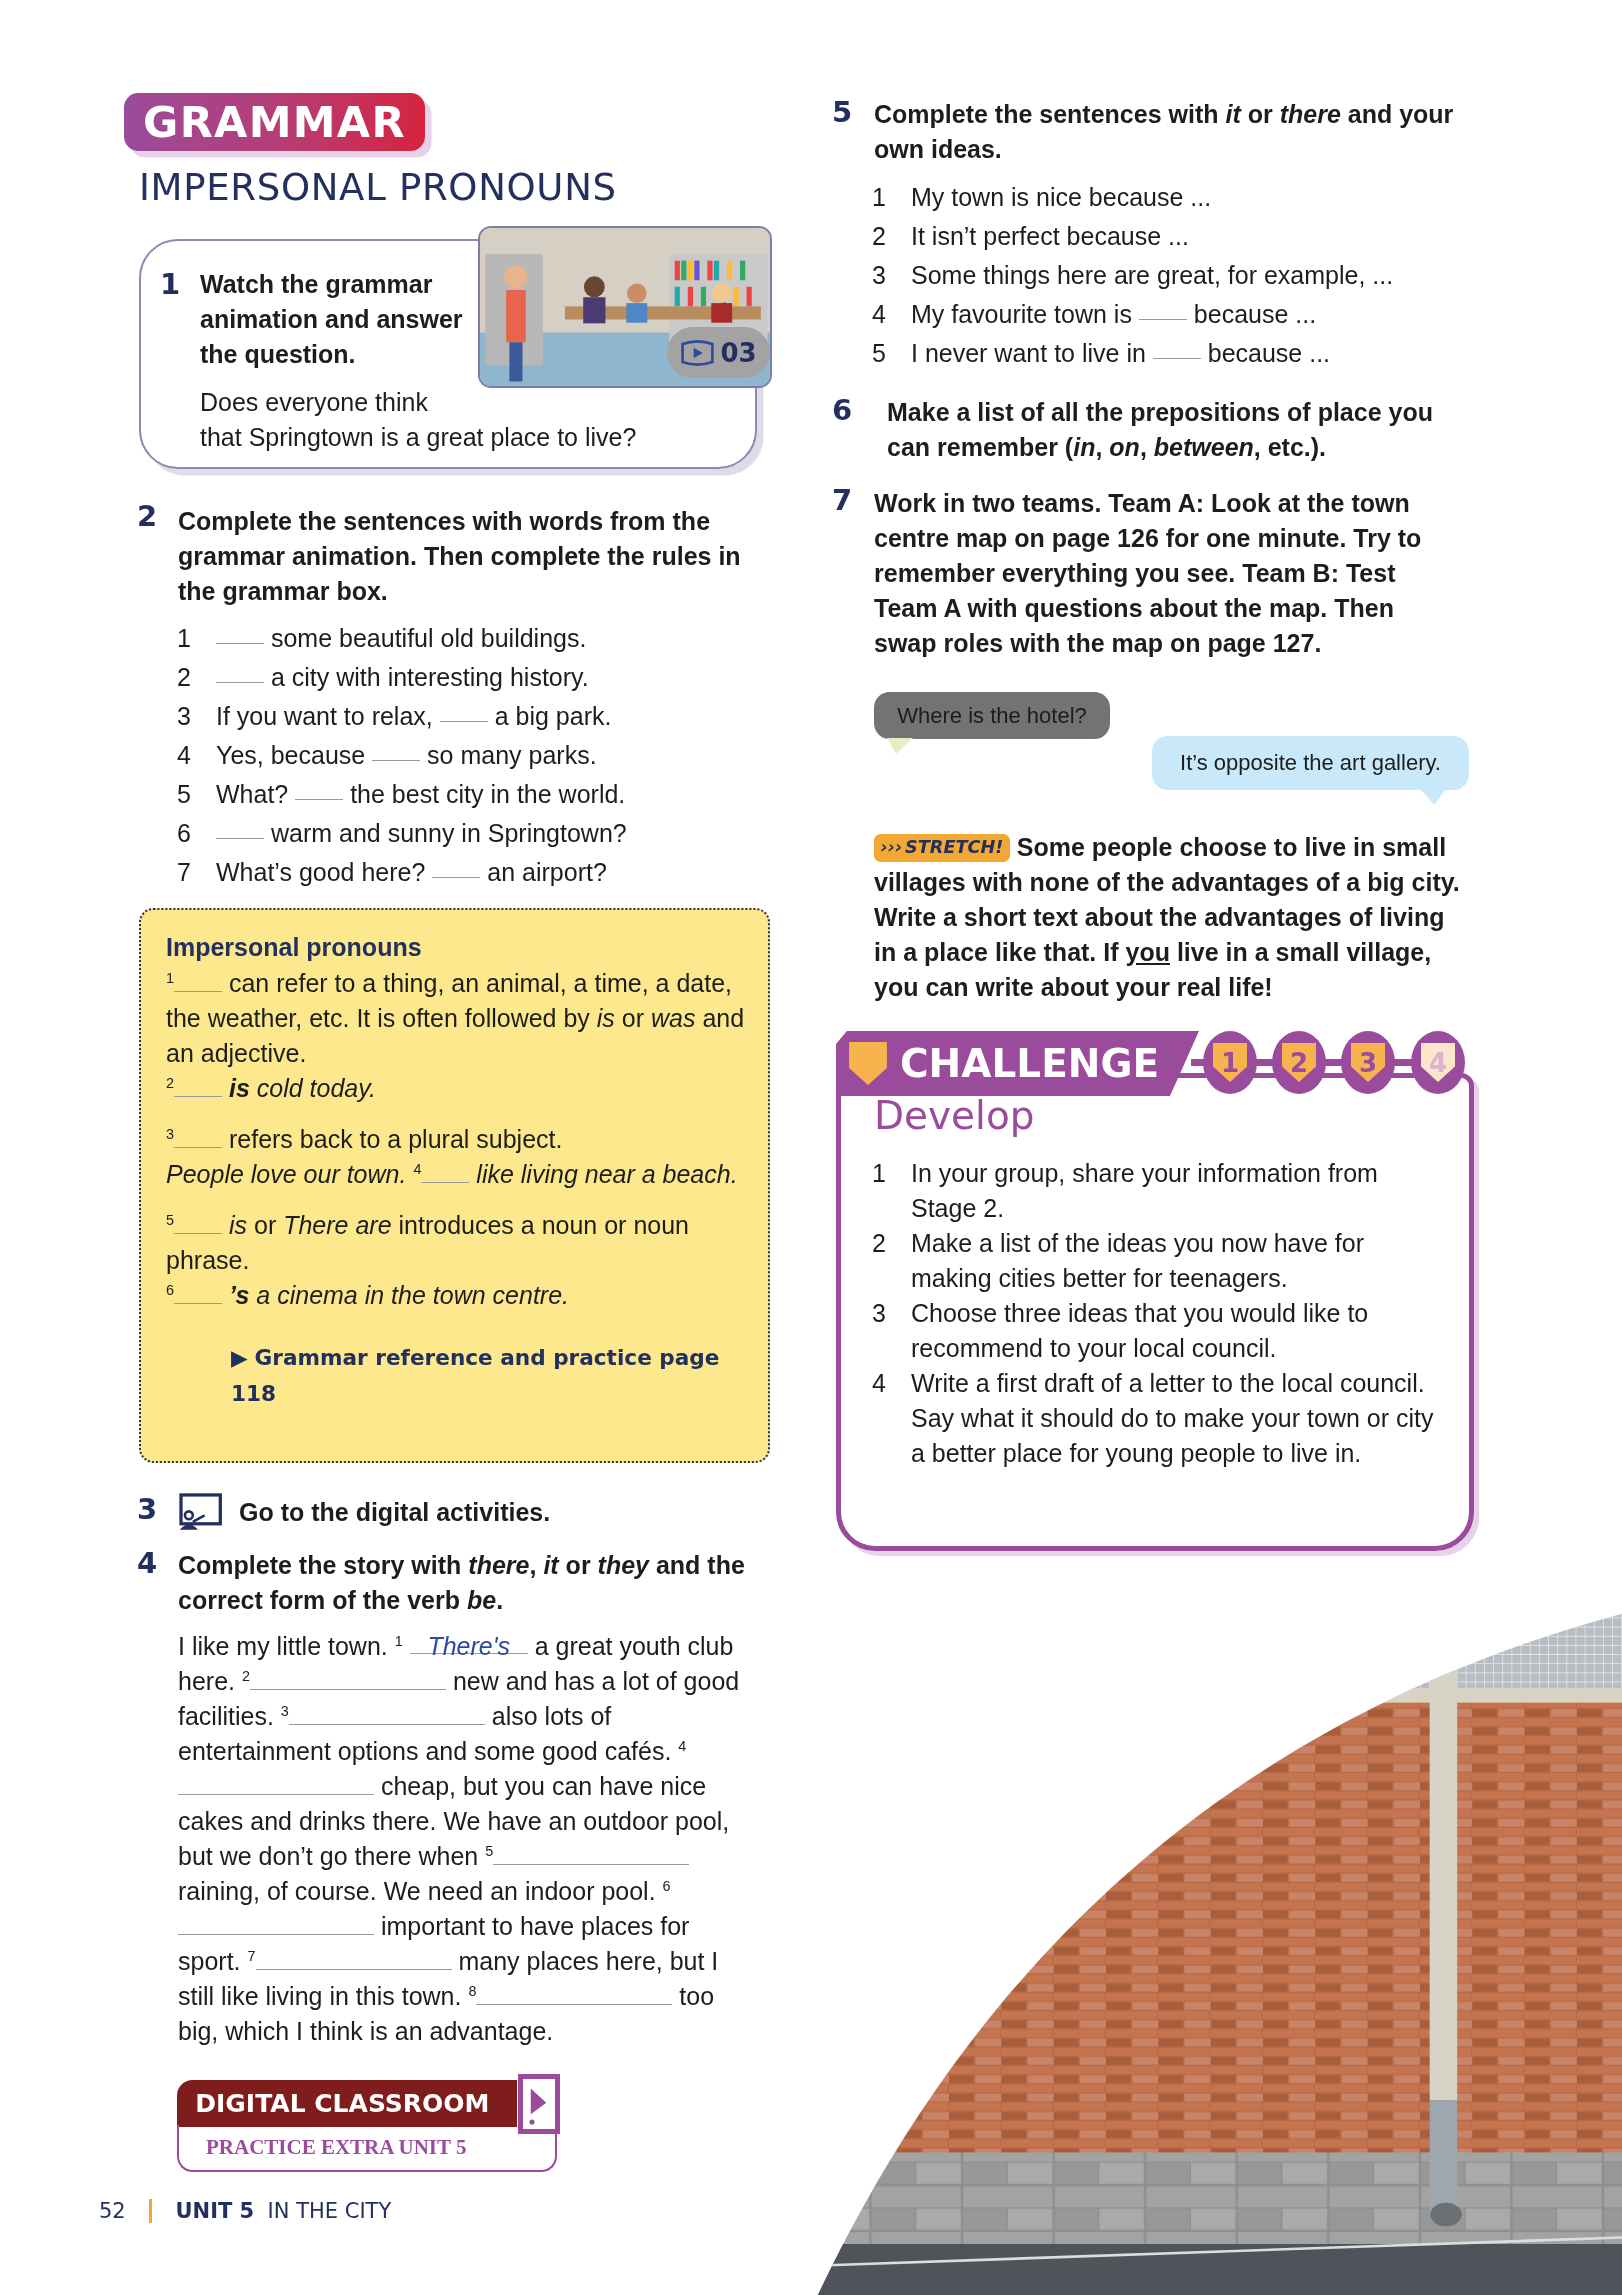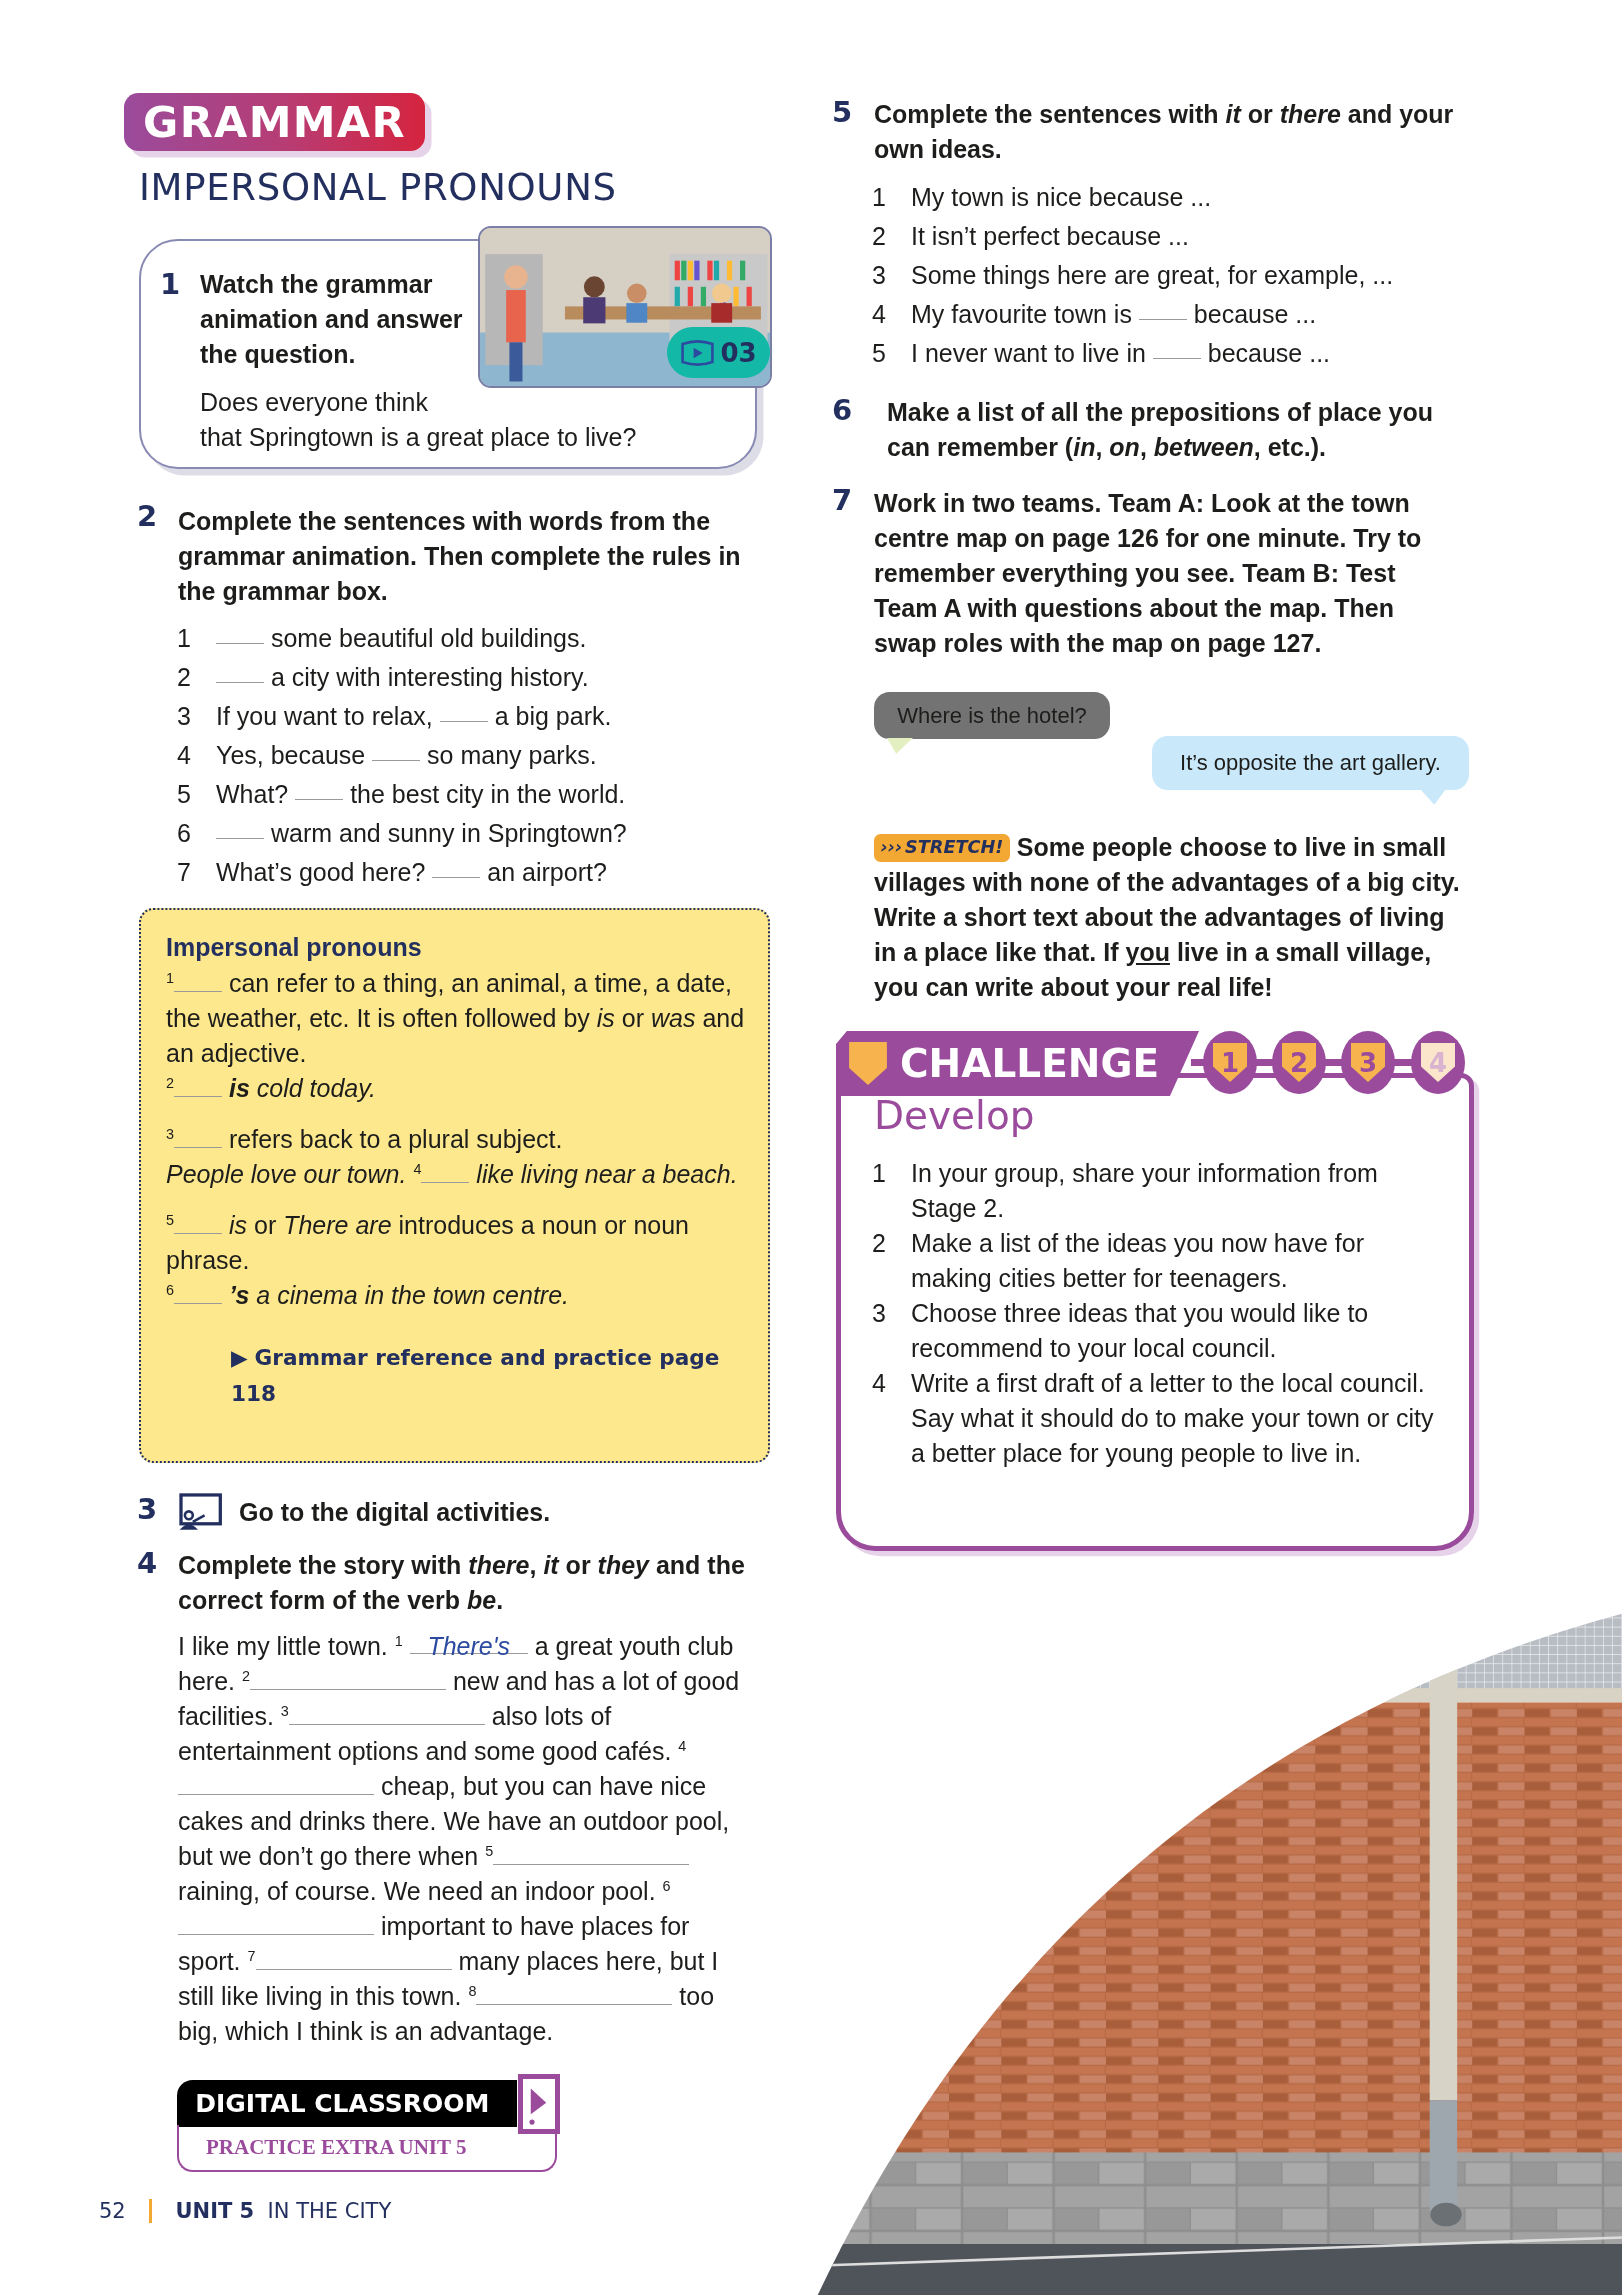"03" .anim-badge { background: #14b8a6 -> #a3a3a3 }
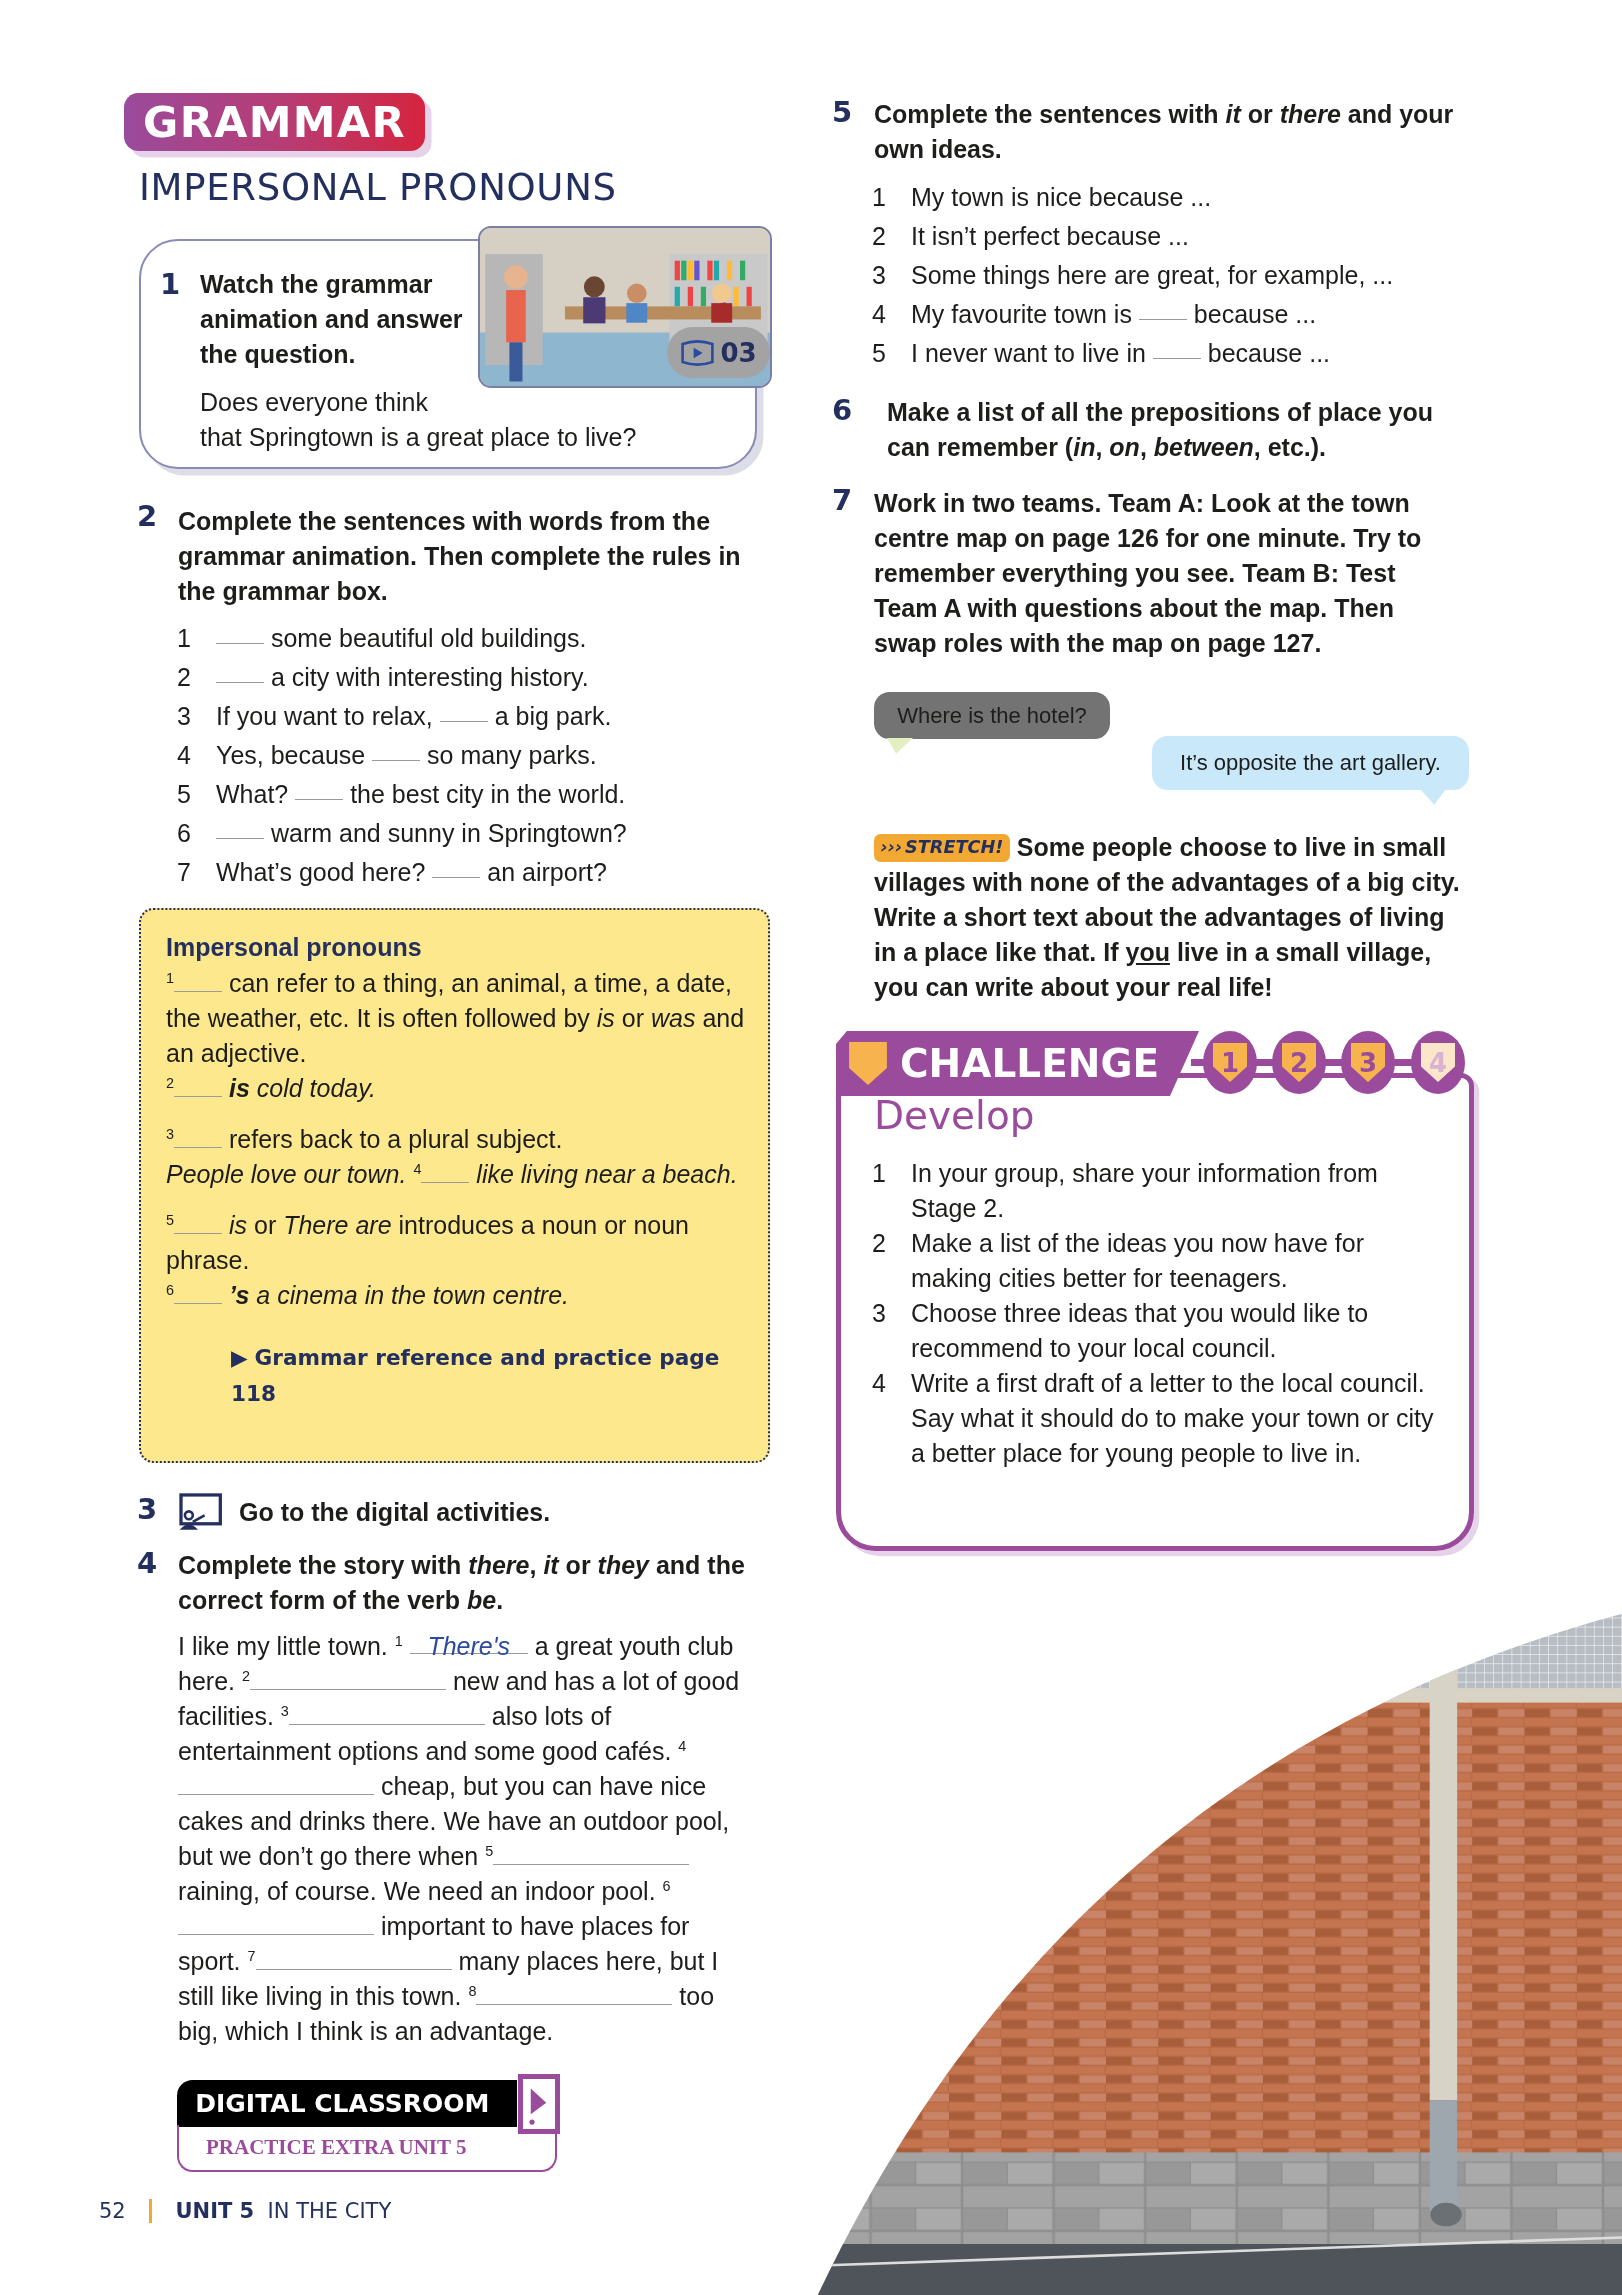"DIGITAL CLASSROOM" .dc-top { background: #000000 -> #7f1d1d }
